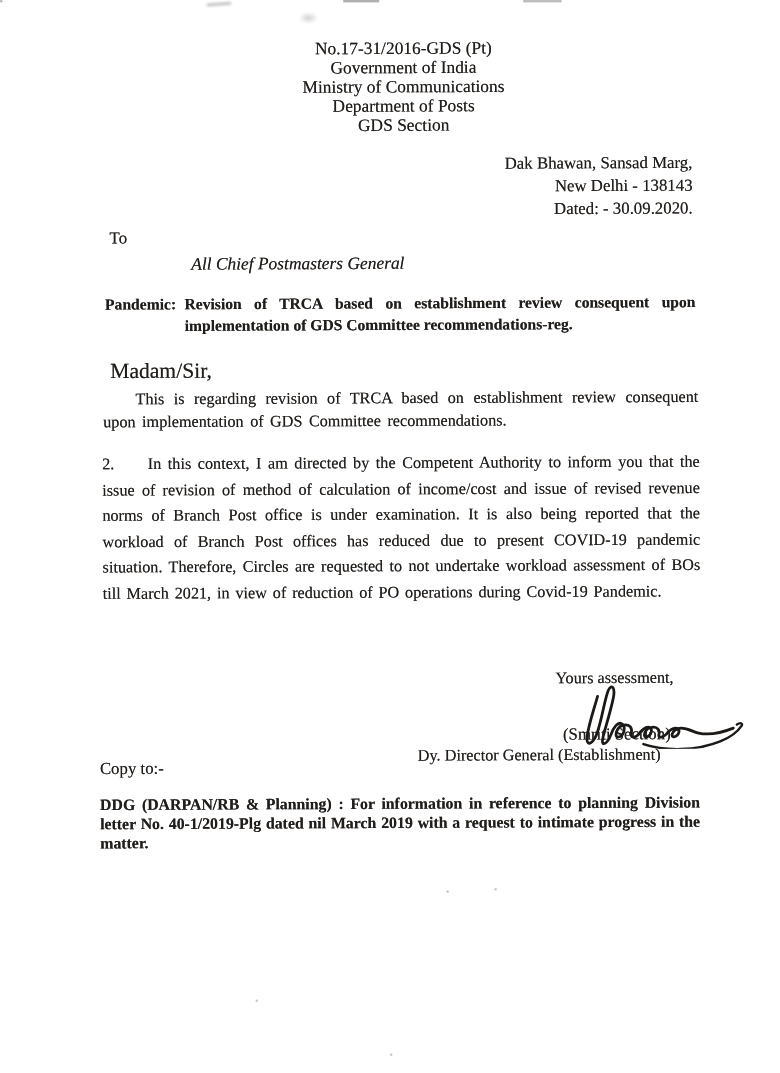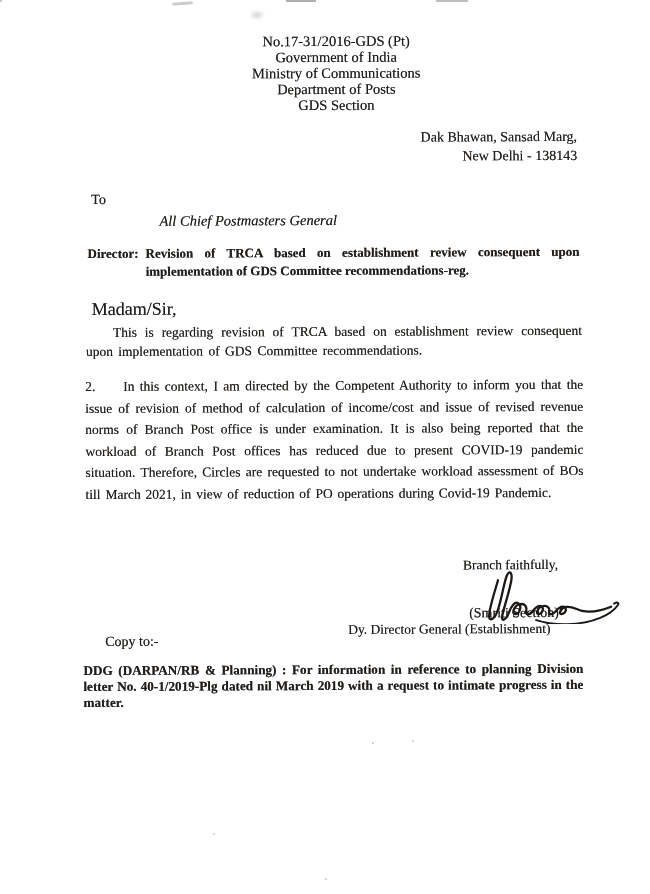"Dated: - 30.09.2020." div { html: none -> <div>Dated: - 30.09.2020.</div> }
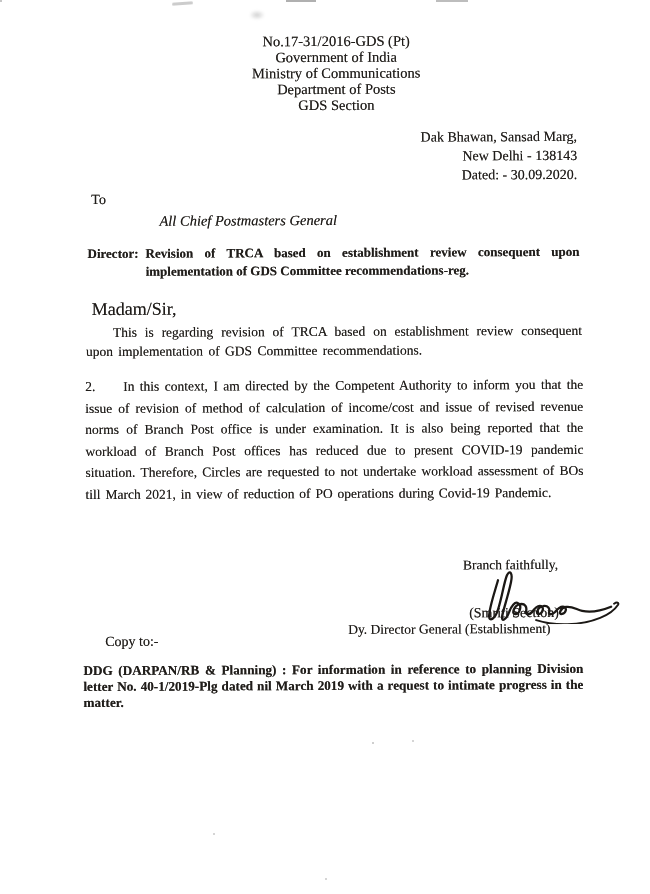"Director:" span.sublabel { text: Director -> Pandemic }
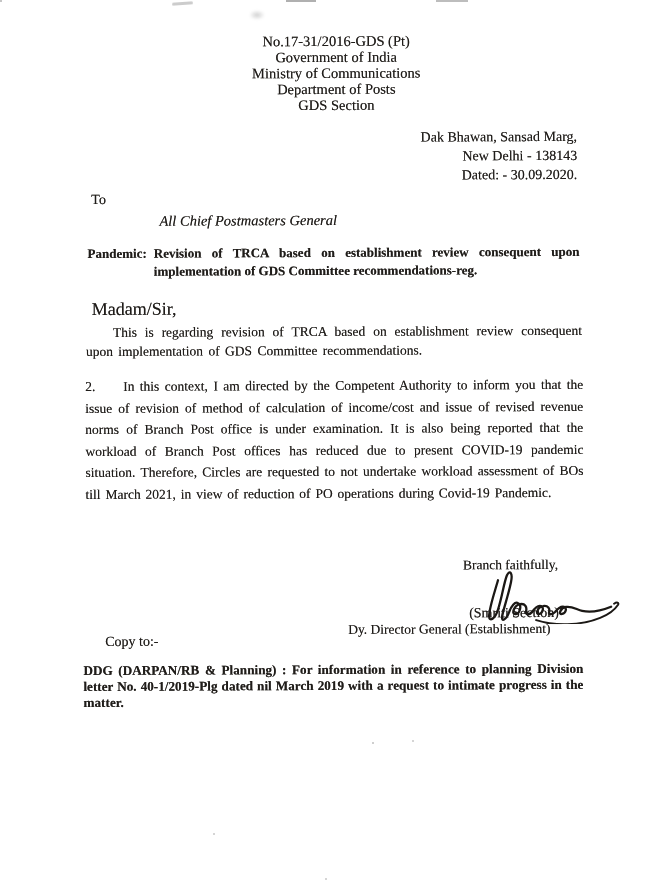"Branch faithfully," div.blk { text: Branch faithfully -> Yours assessment }
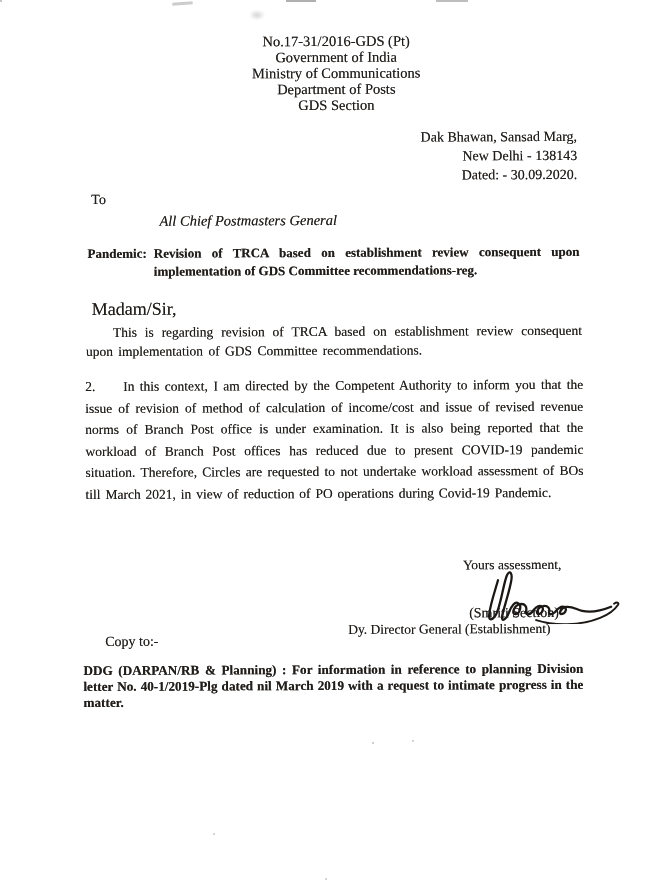"Copy to:-" .copyto { margin-left: 22px -> none }
